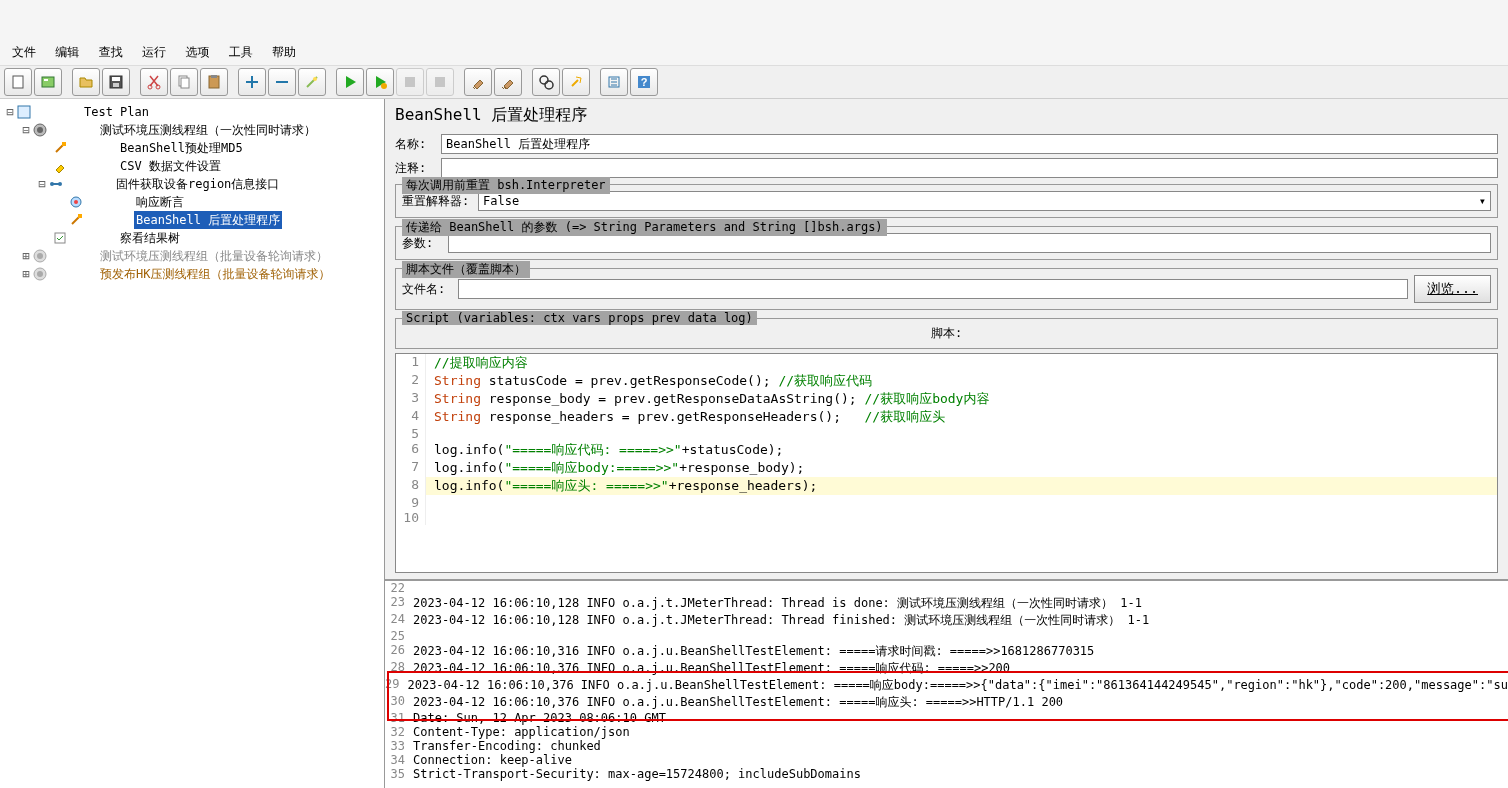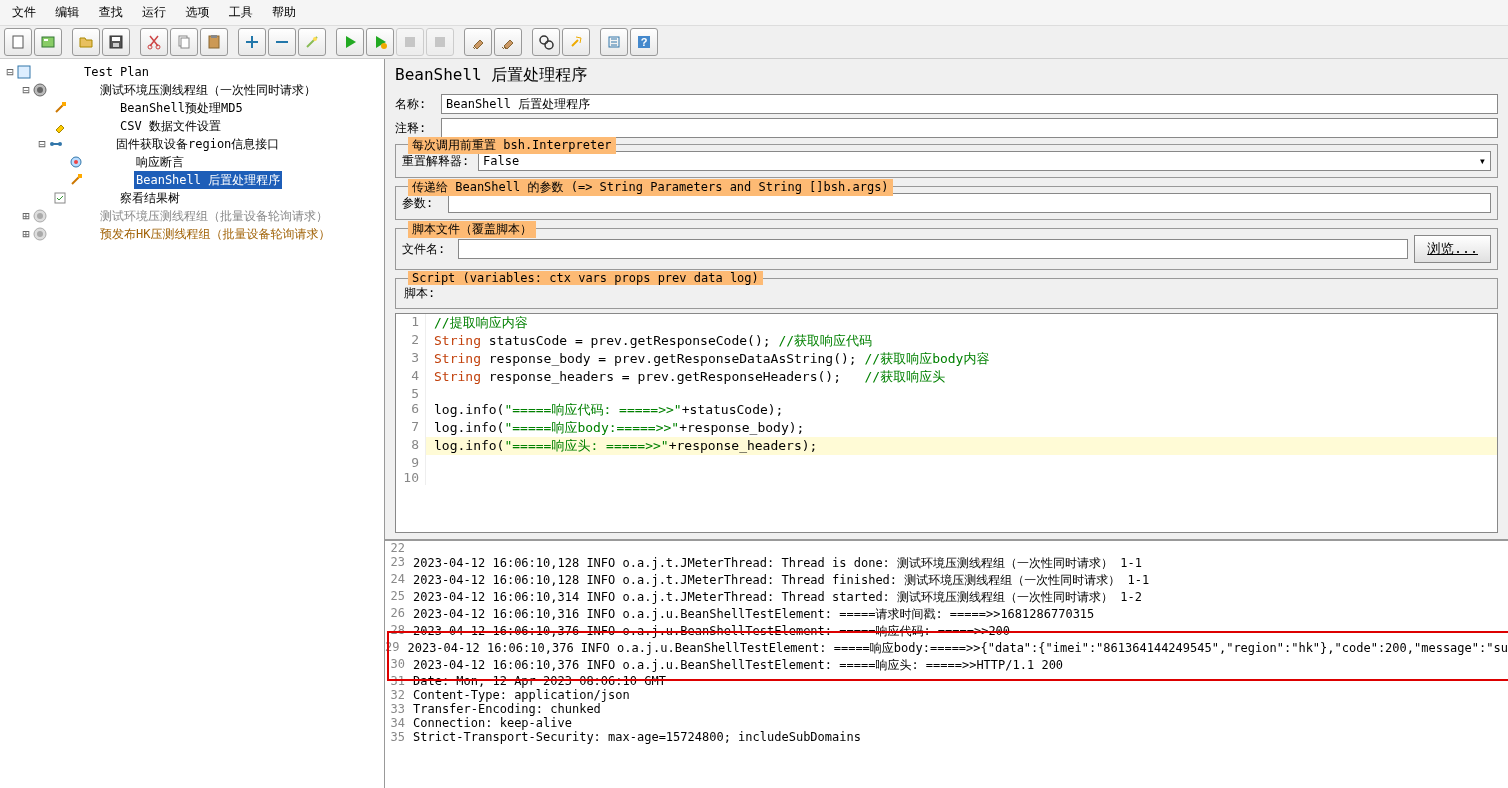"文件" .menubar span { margin-top: none -> 40px }
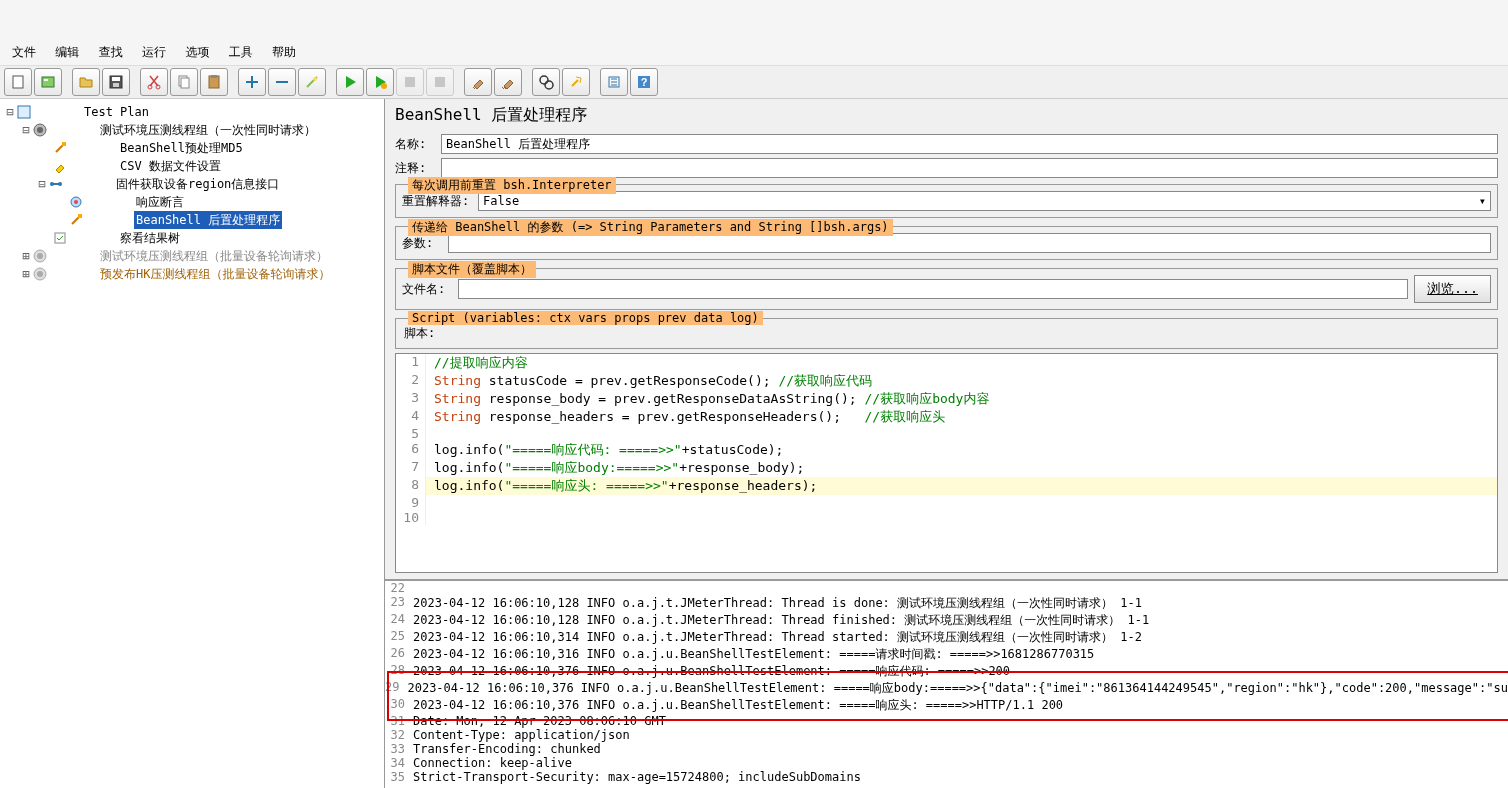"每次调用前重置 bsh.Interpreter" .fieldset-legend { background: #fdba74 -> #a3a3a3; left: 12px -> 6px }
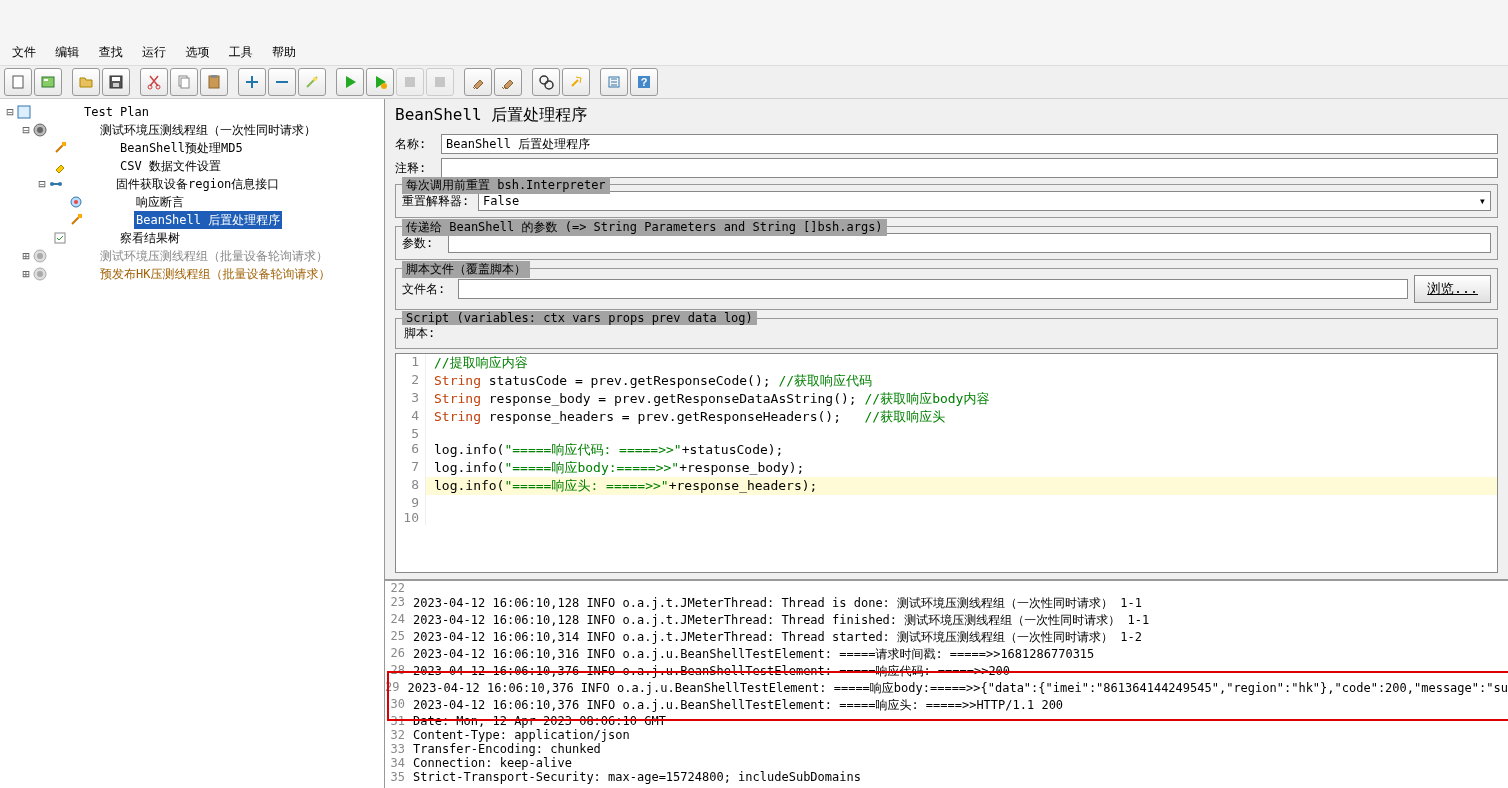"脚本:" .script-label { text-align: none -> center }
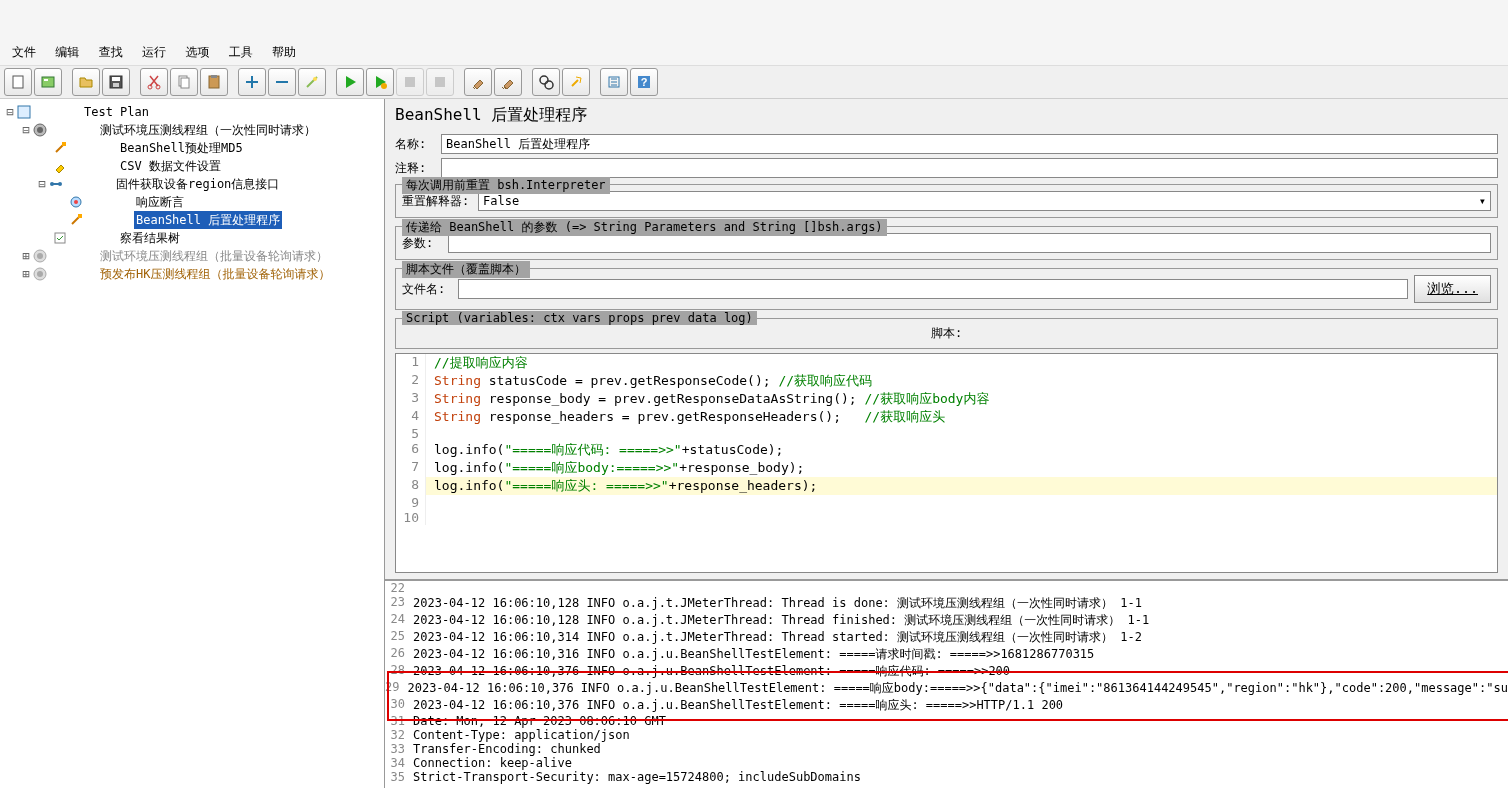"2023-04-12 16:06:10,314 INFO" div.log-text { html: <div>2023-04-12 16:06:10,314 INFO o.a.j.t.JMeterThread: Thread started: 测试环境压测线程组（一次性同时请求） 1-2</div> -> none }
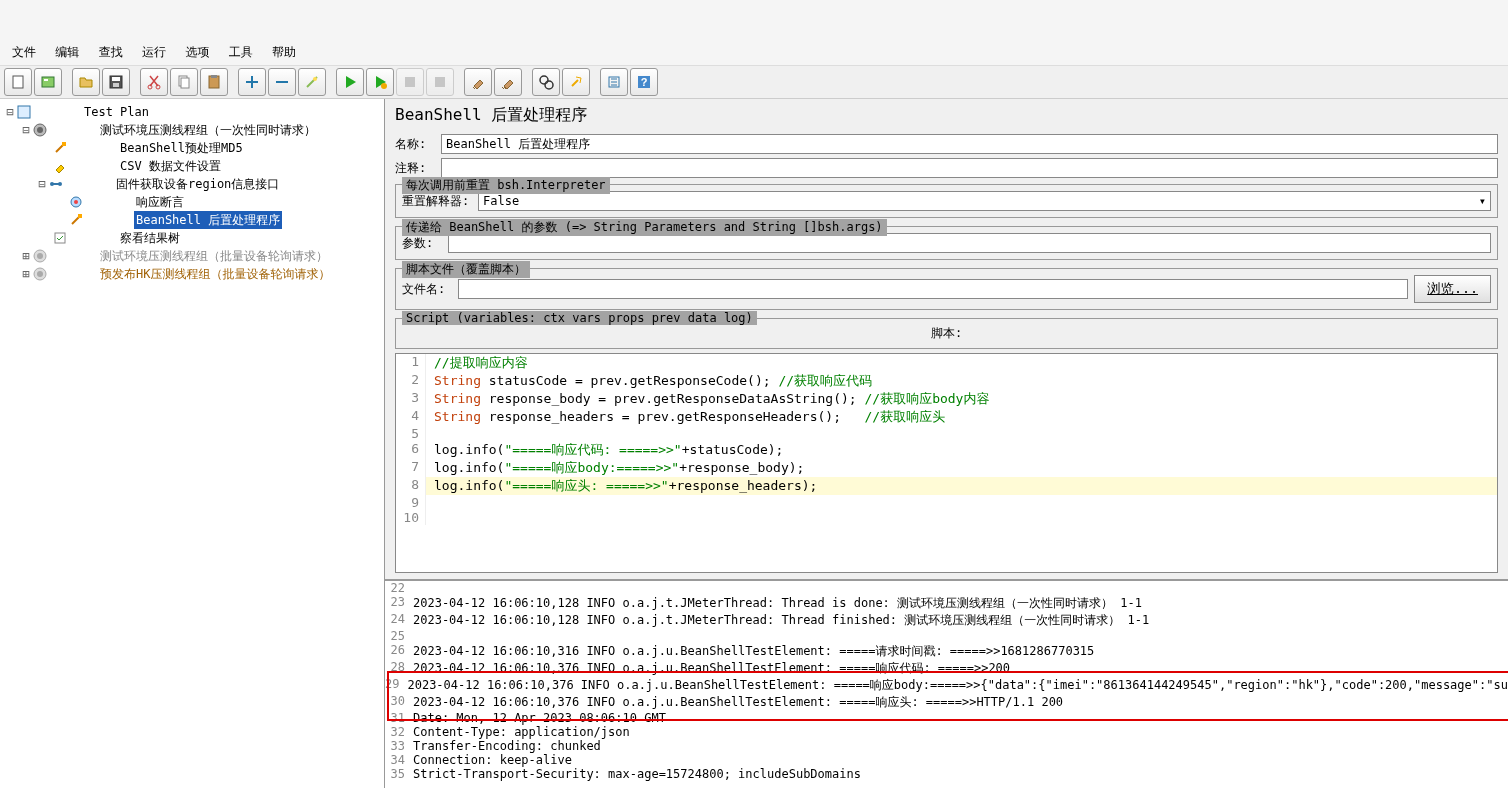"Date: Mon, 12 Apr 2023" div.log-text { text: Mon -> Sun }
